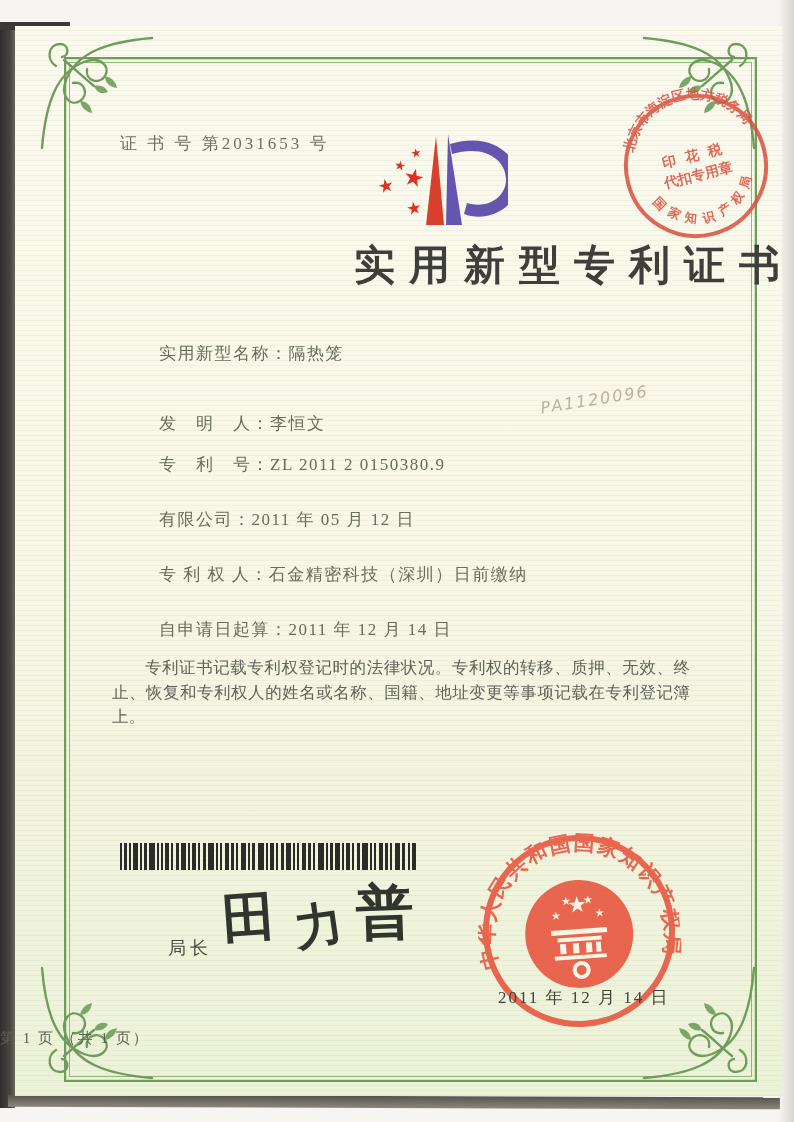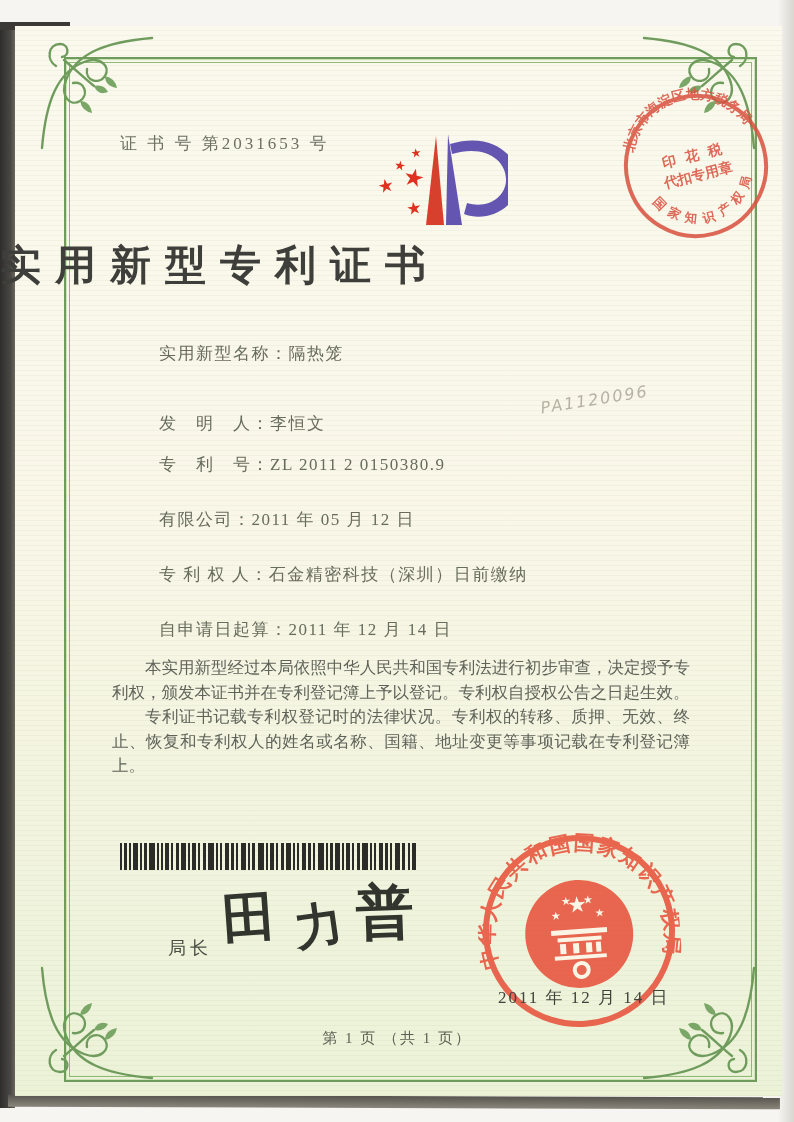"实用新型专利证书" .page-title { text-align: left -> right }
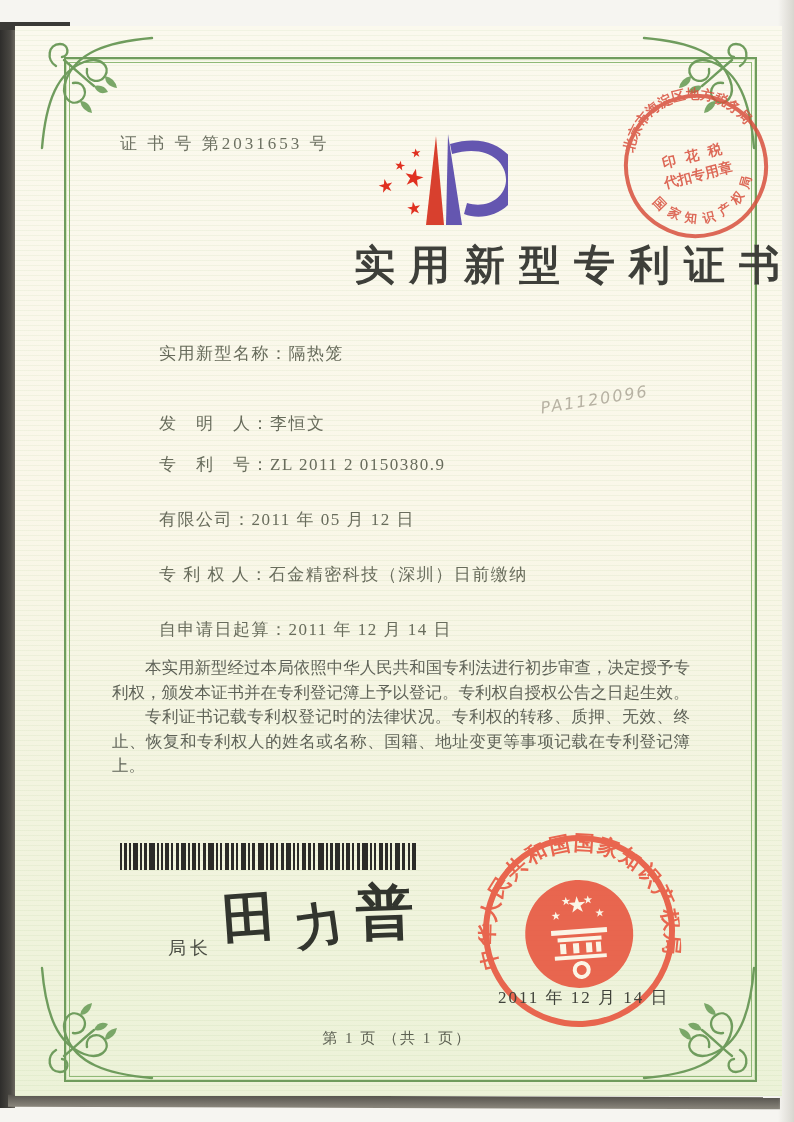"本实用新型经过本局依照中华人民共和国专利法进行初步审查，决定授予专利权，颁发本证" p { html: <p>本实用新型经过本局依照中华人民共和国专利法进行初步审查，决定授予专利权，颁发本证书并在专利登记簿上予以登记。专利权自授权公告之日起生效。</p> -> none }
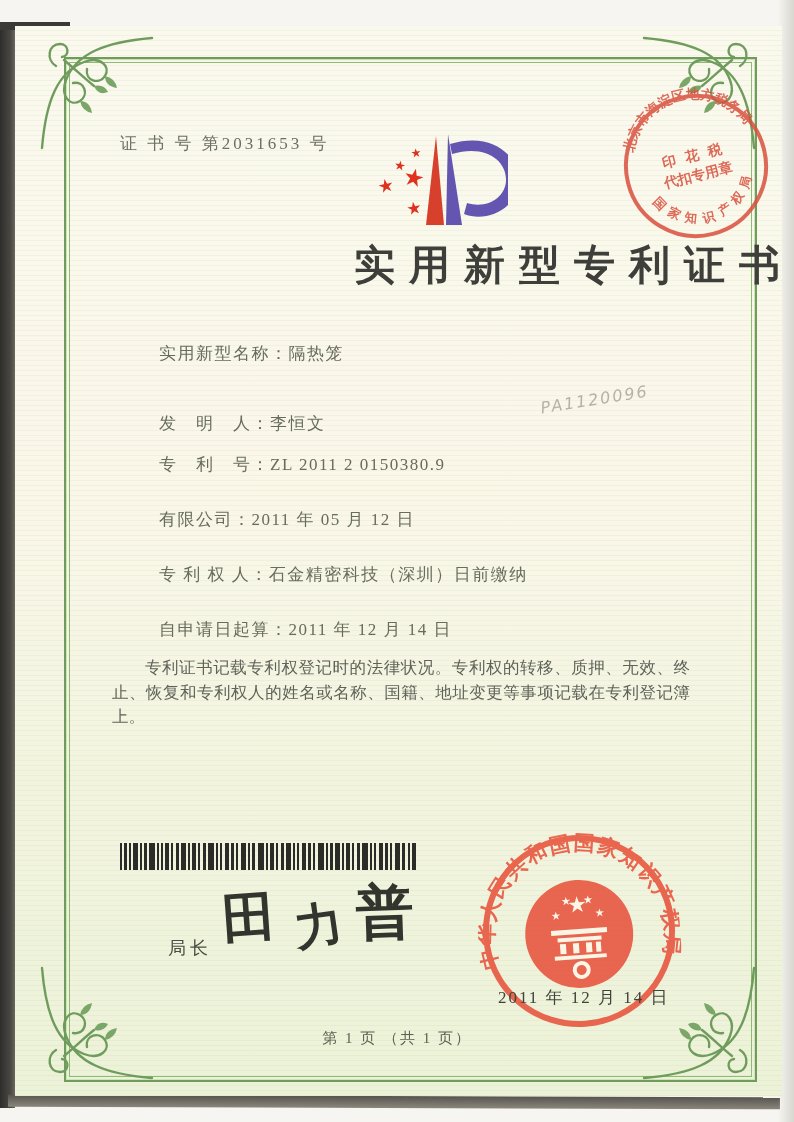"第 1 页 （共 1" .page-footer { text-align: center -> left }
